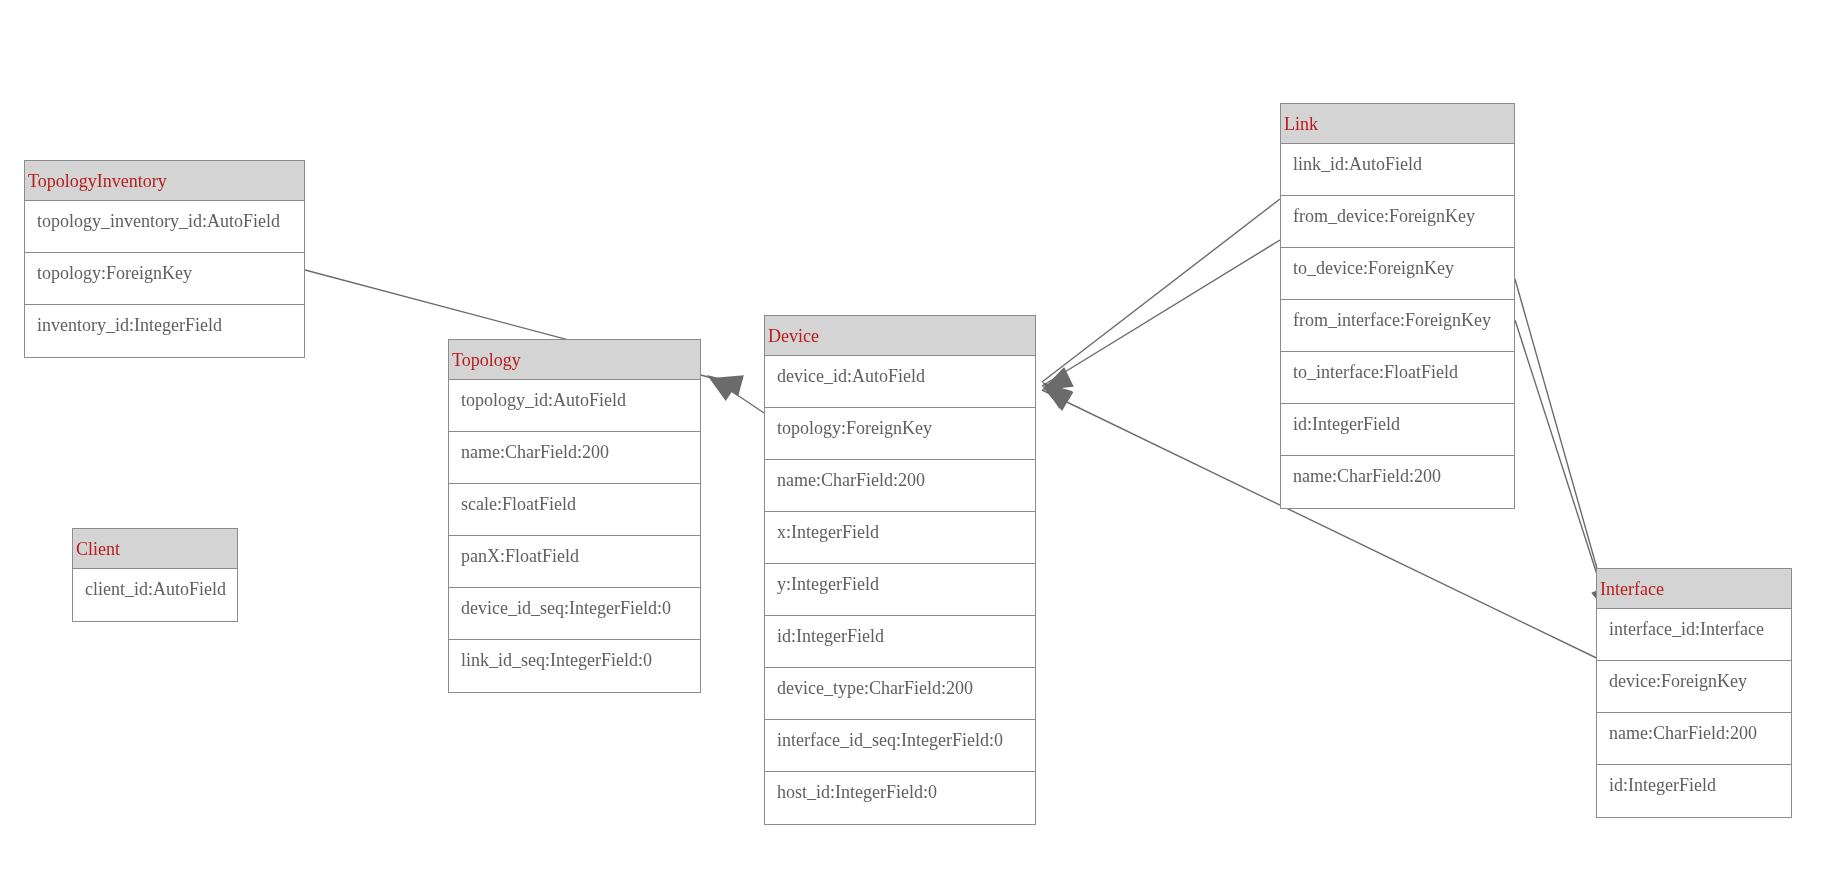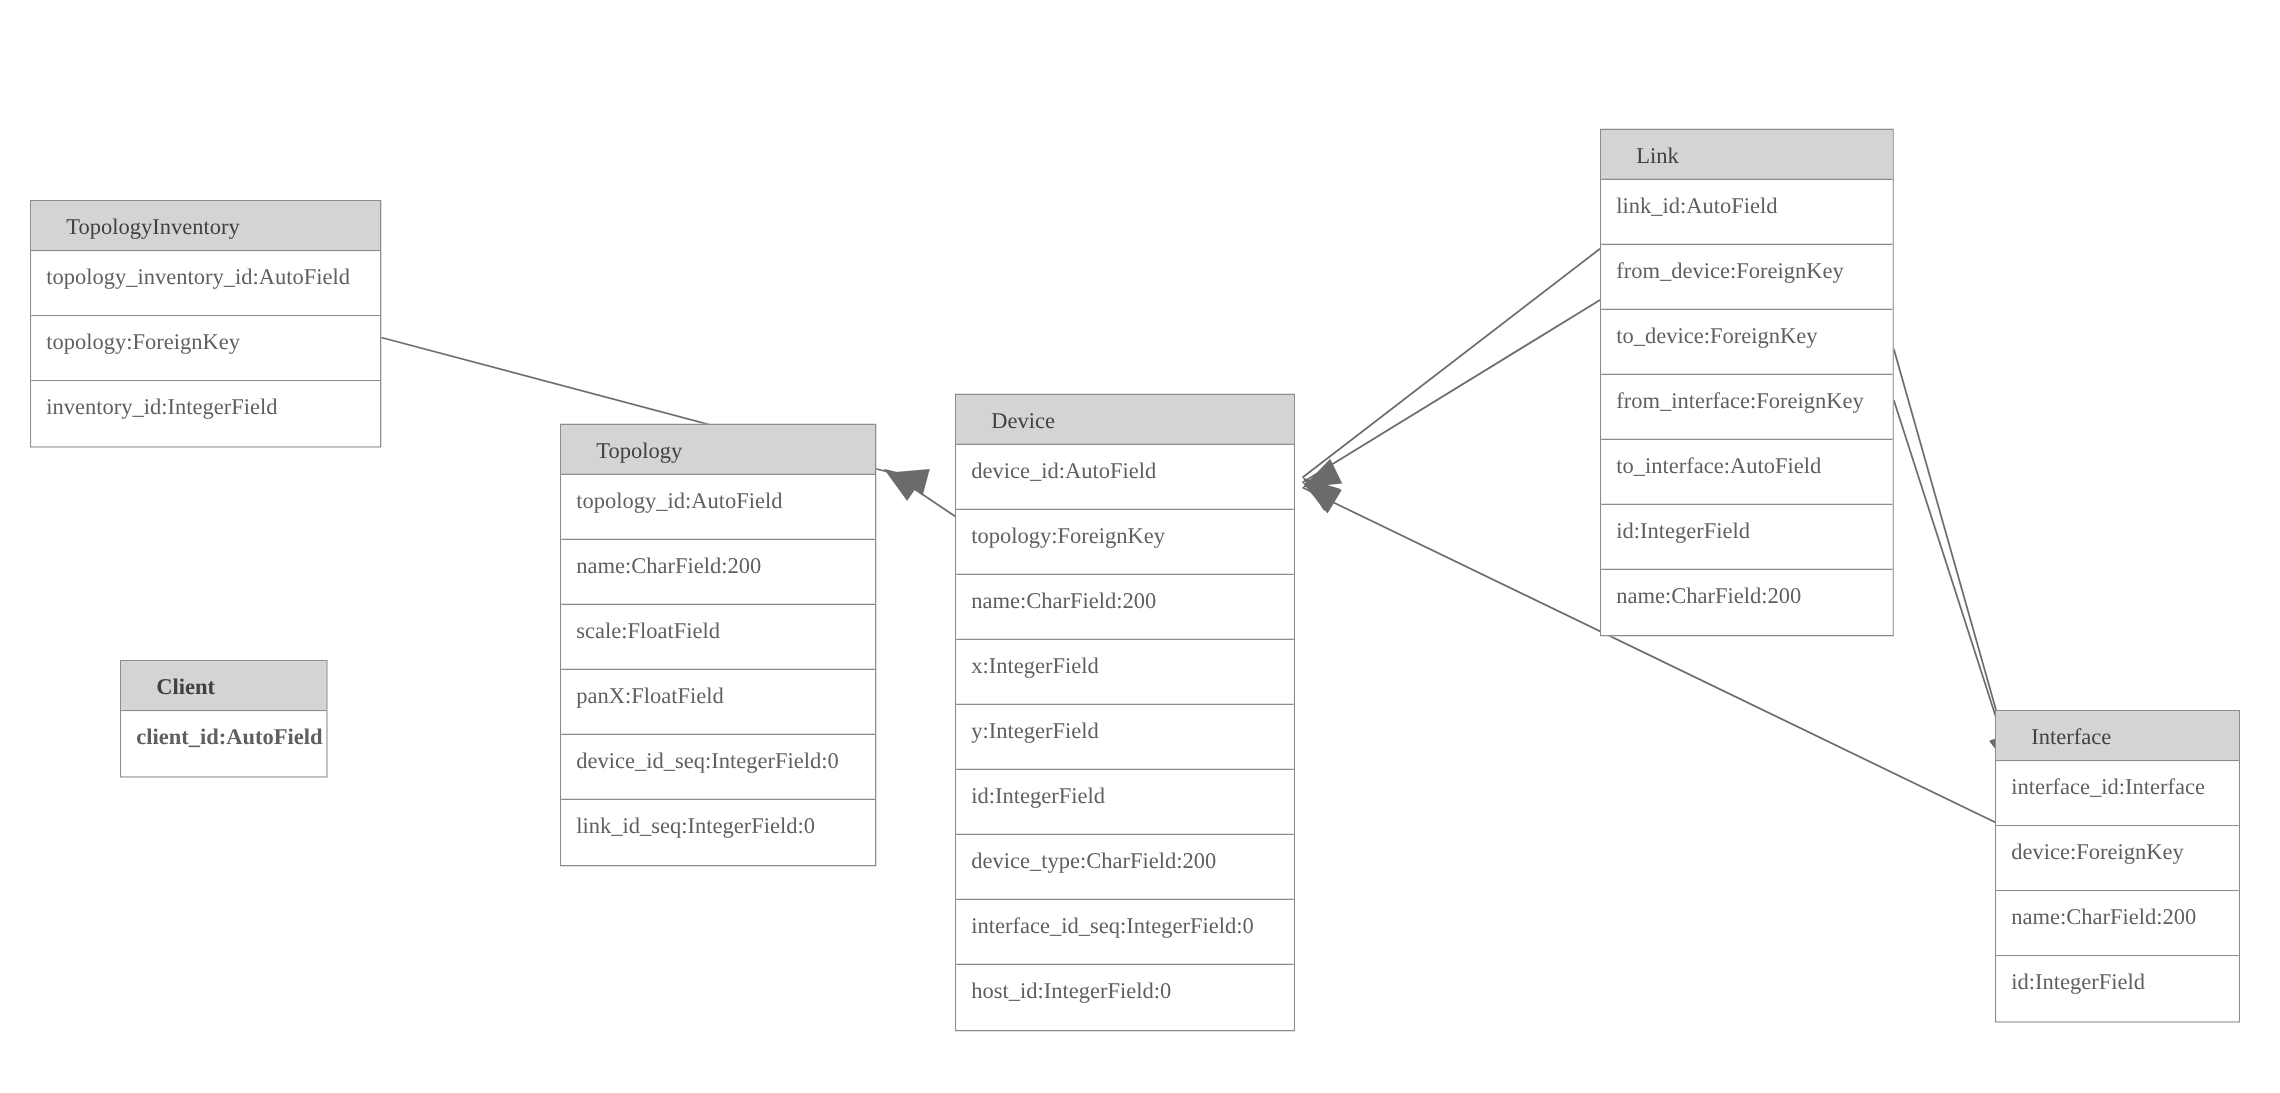"Link" .entity-title { color: #404040 -> #b91c1c; padding-left: 28px -> 3px }
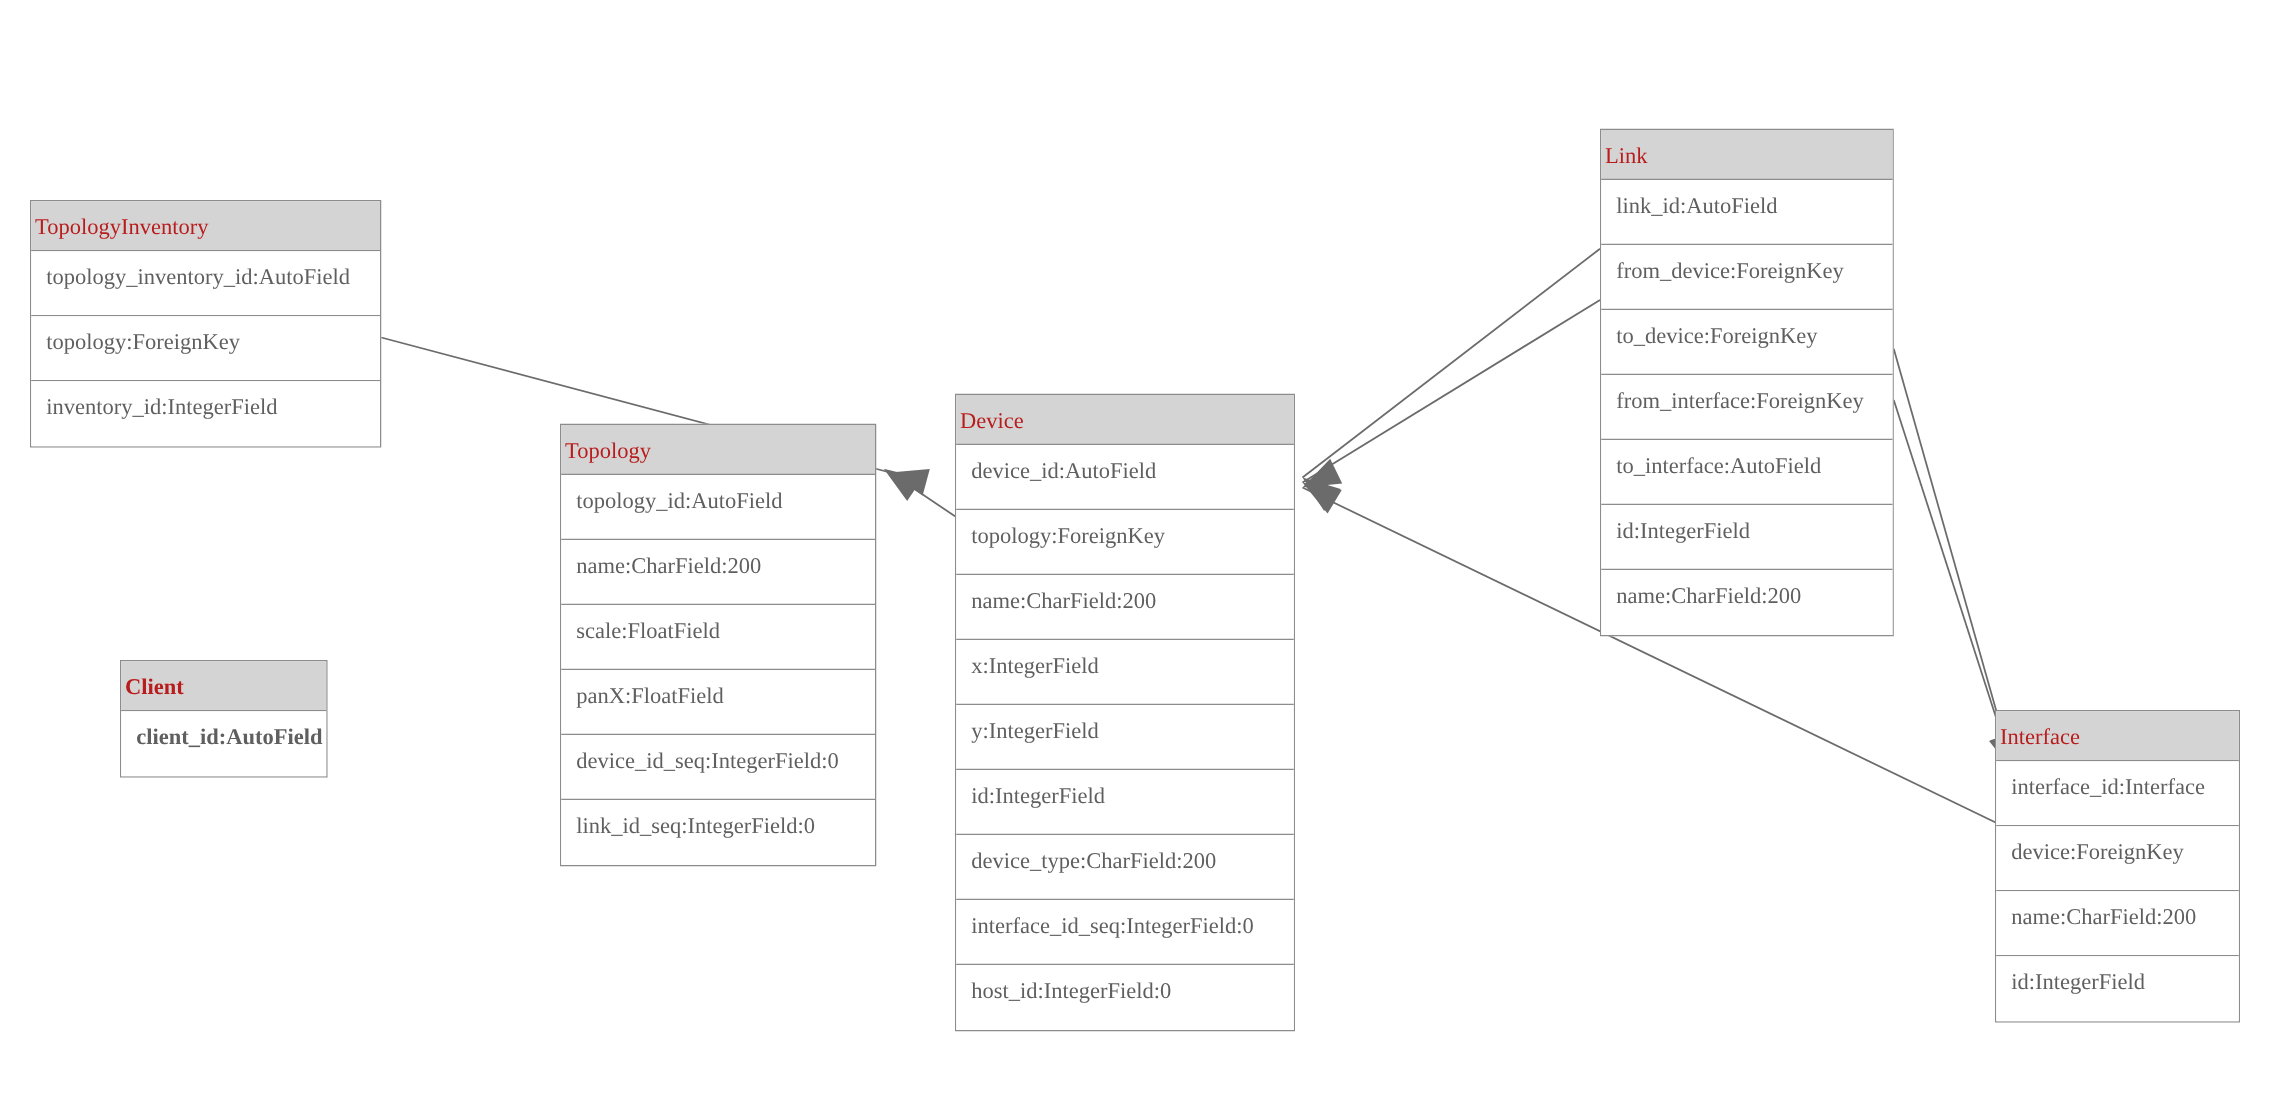"to_interface:AutoField" div.entity-row { text: interface:AutoField -> interface:FloatField }
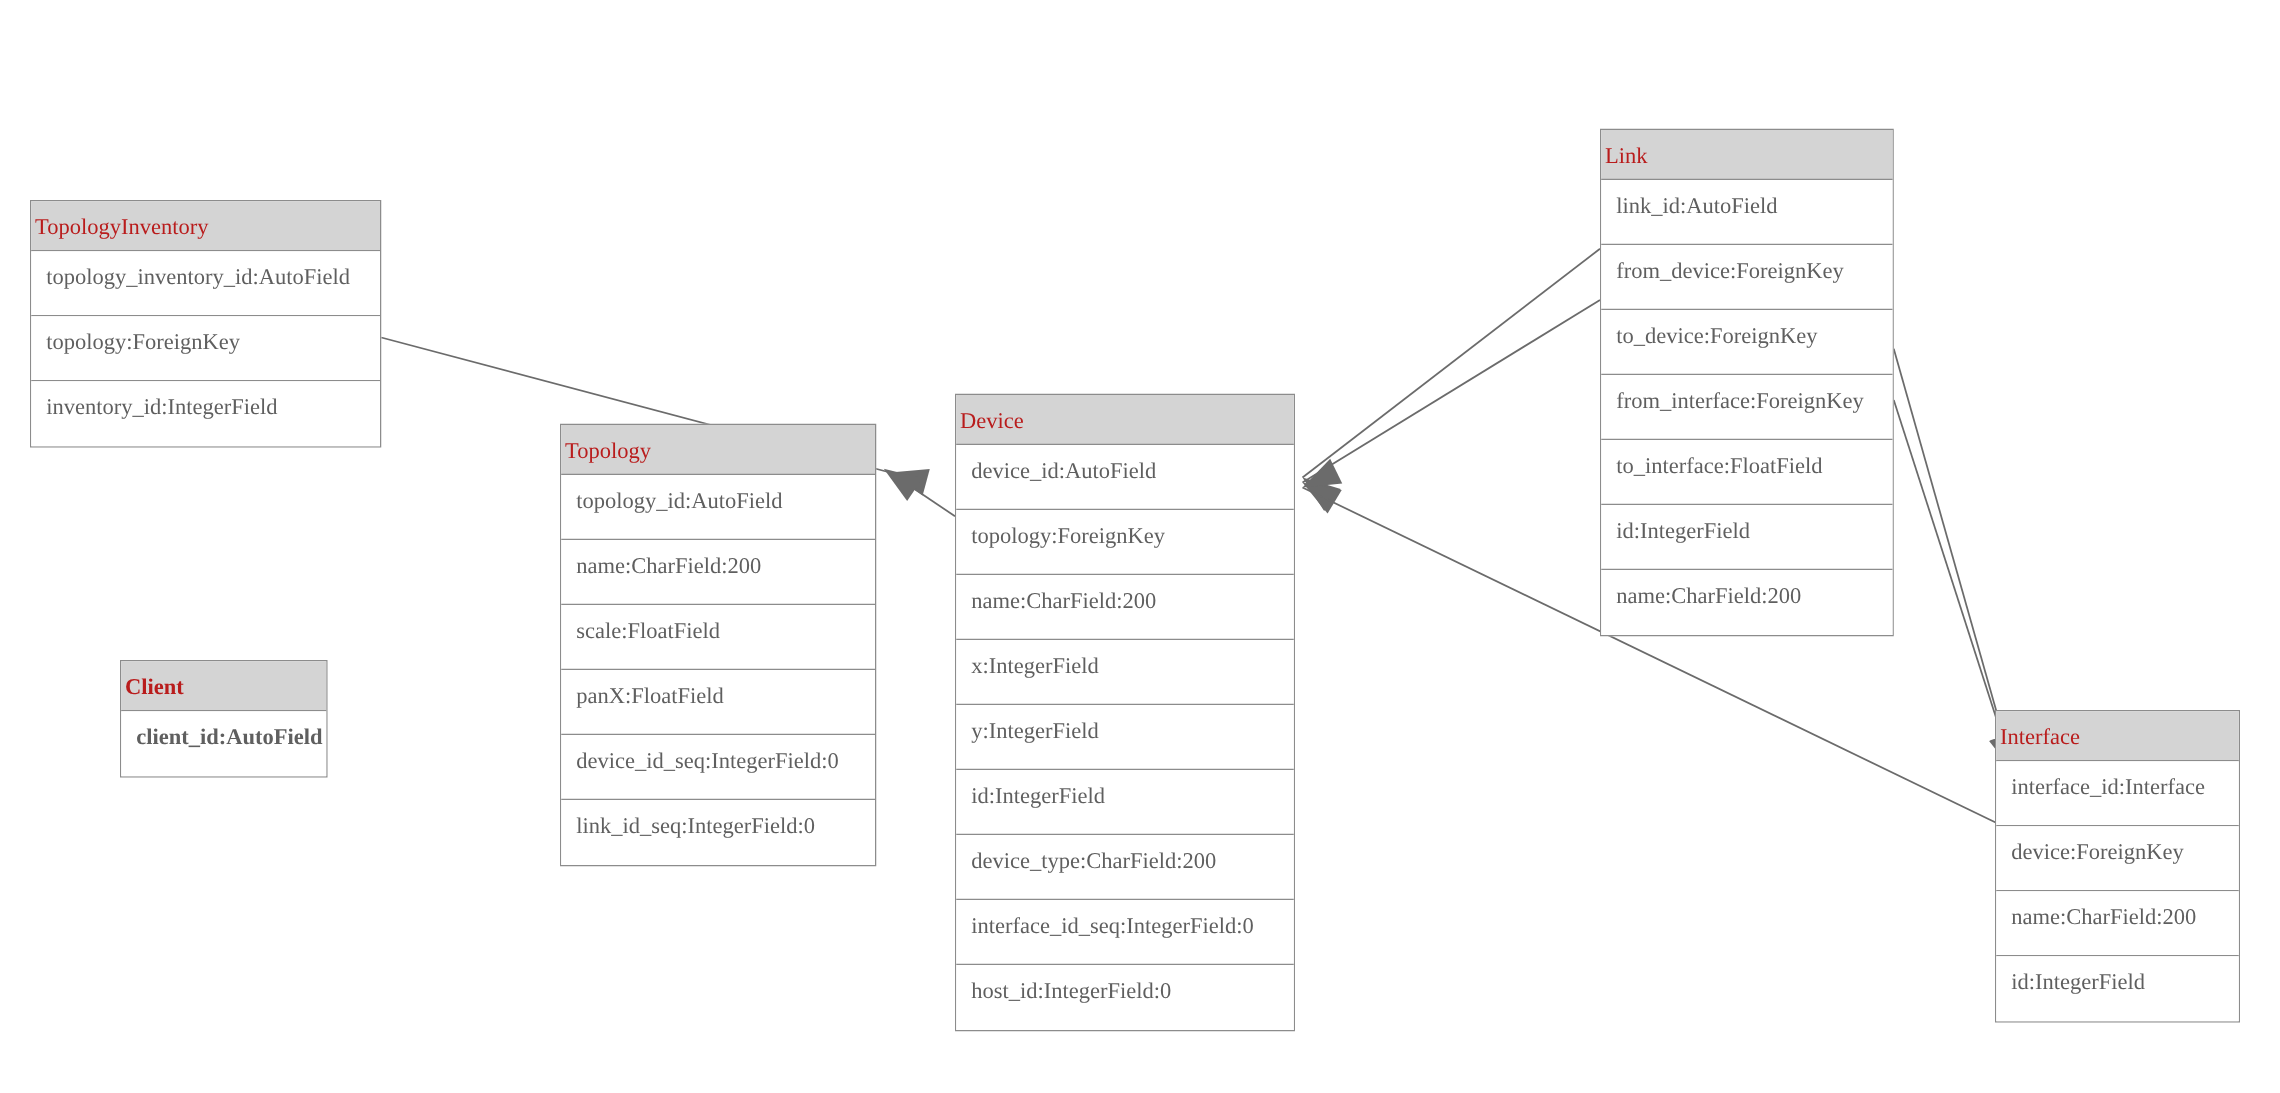"Client" div.entity { font-weight: bold -> none; left: 96px -> 72px }
